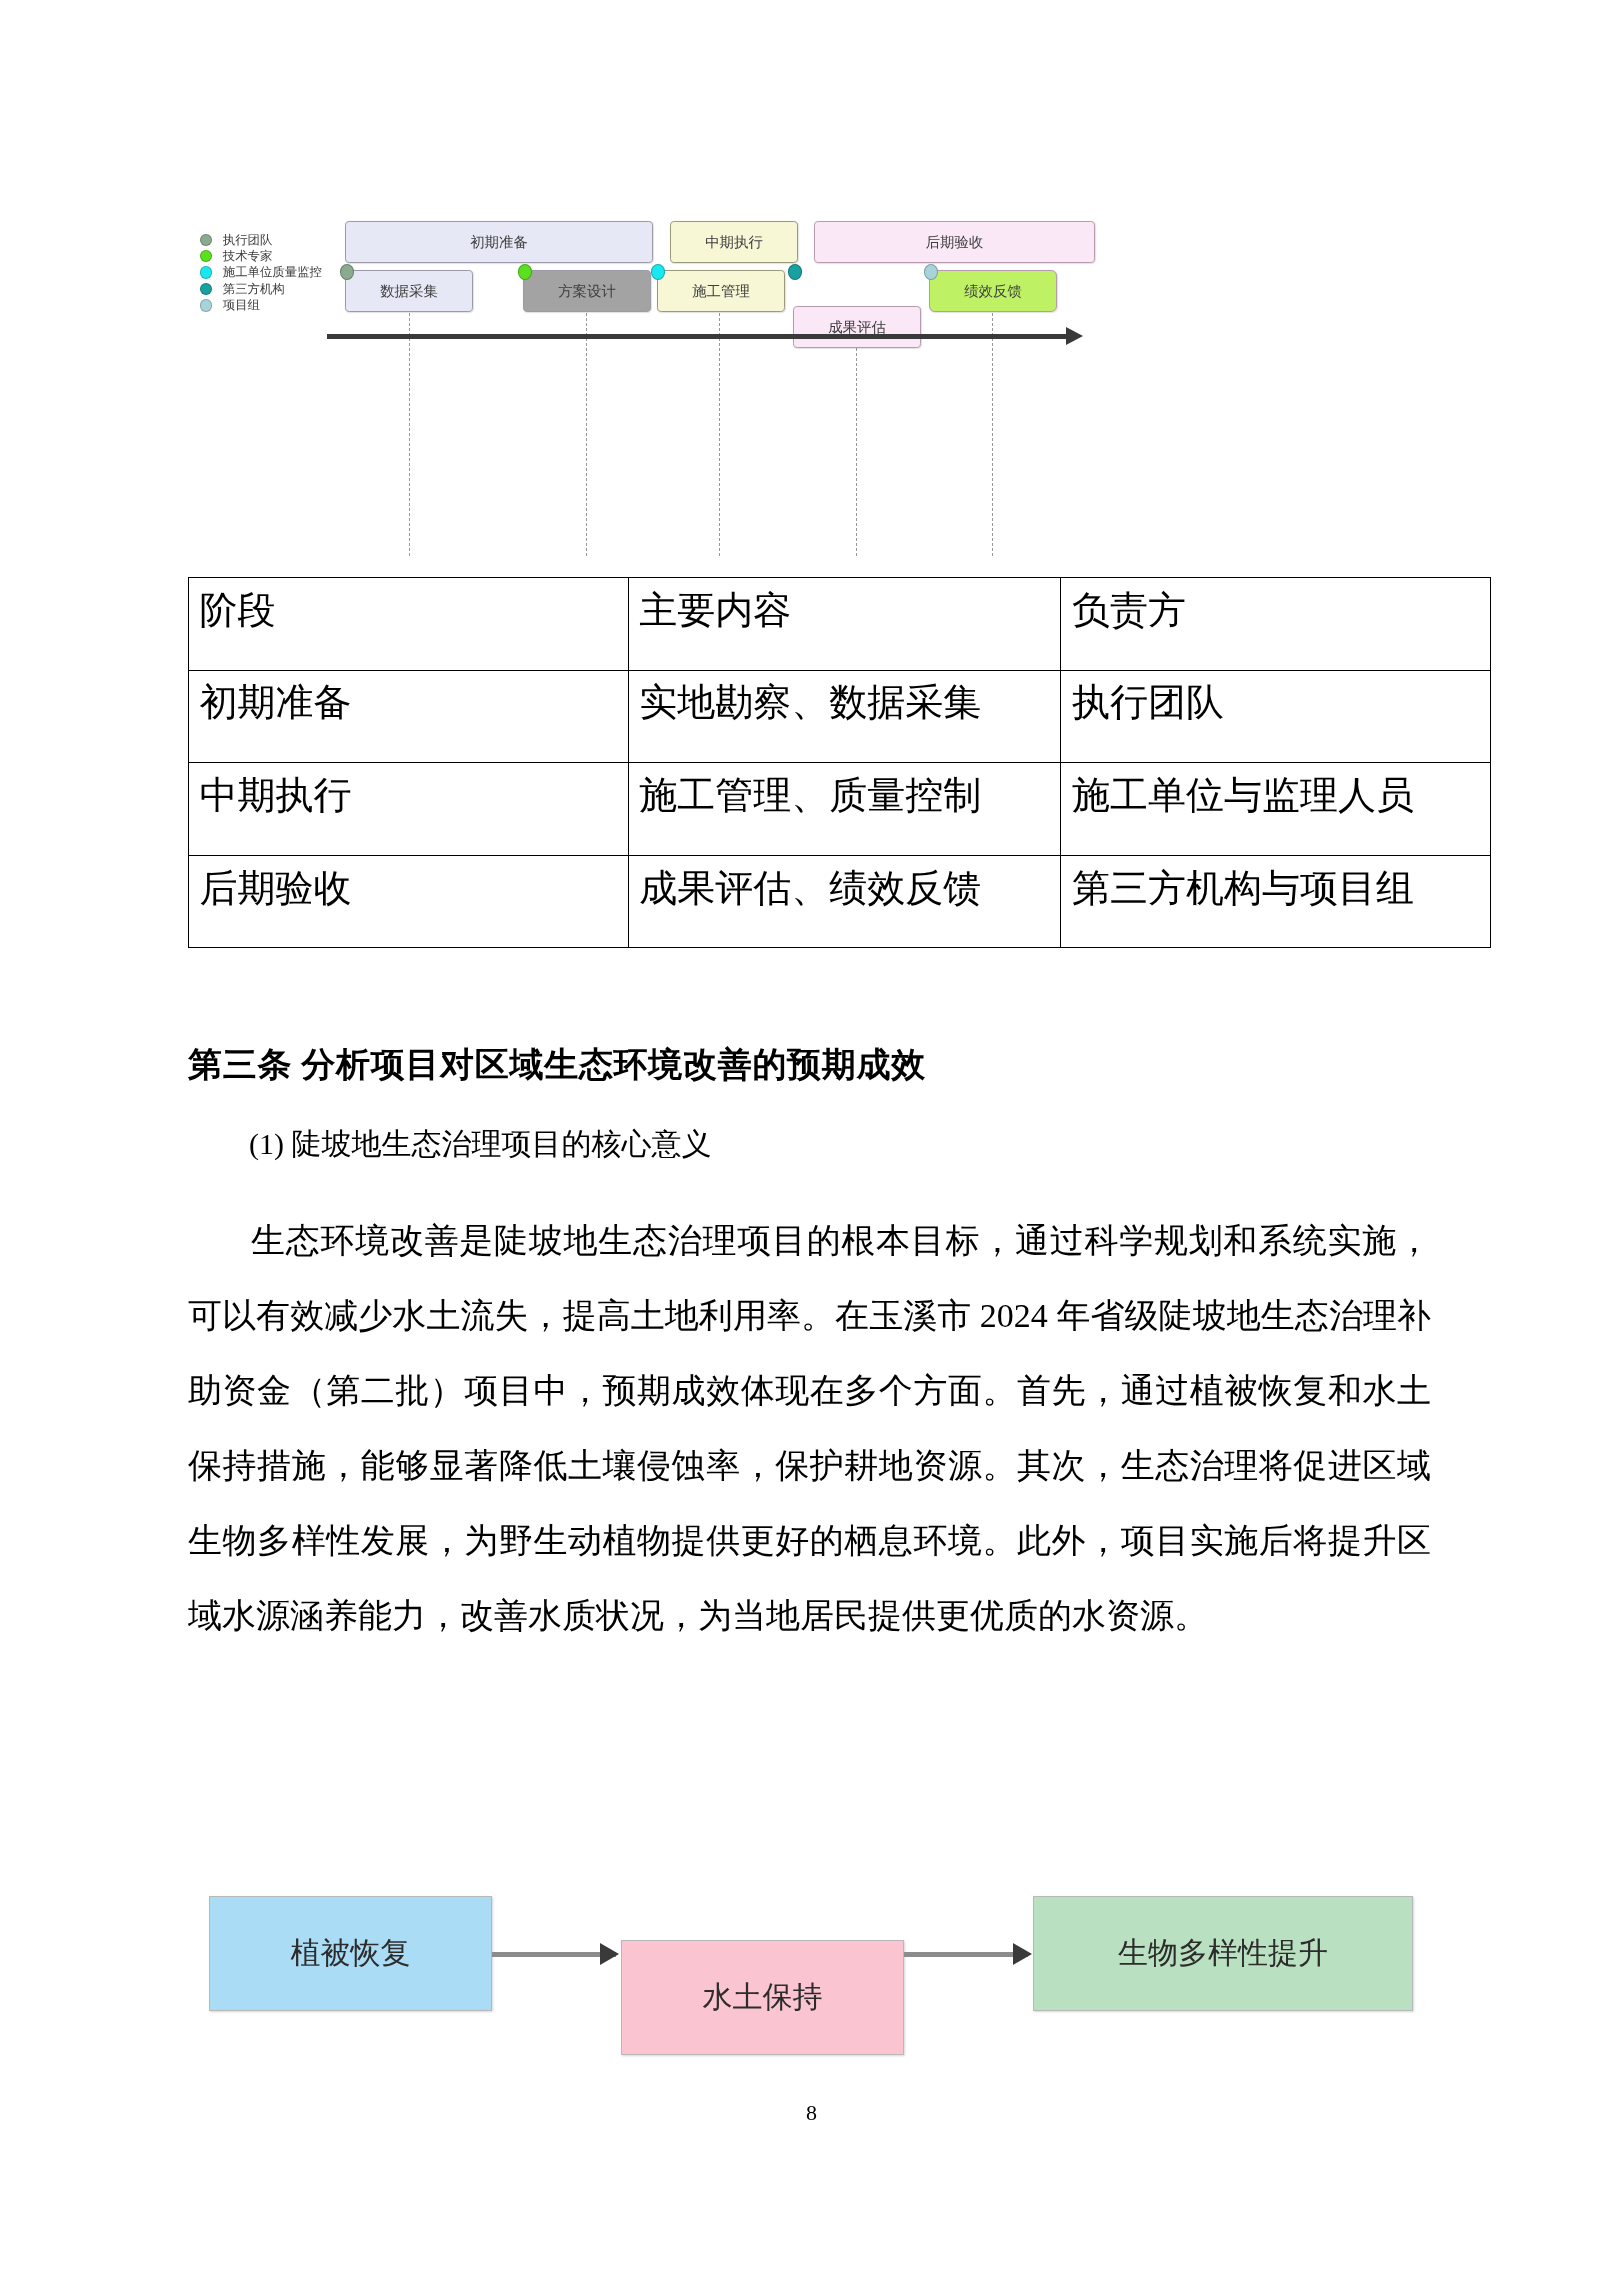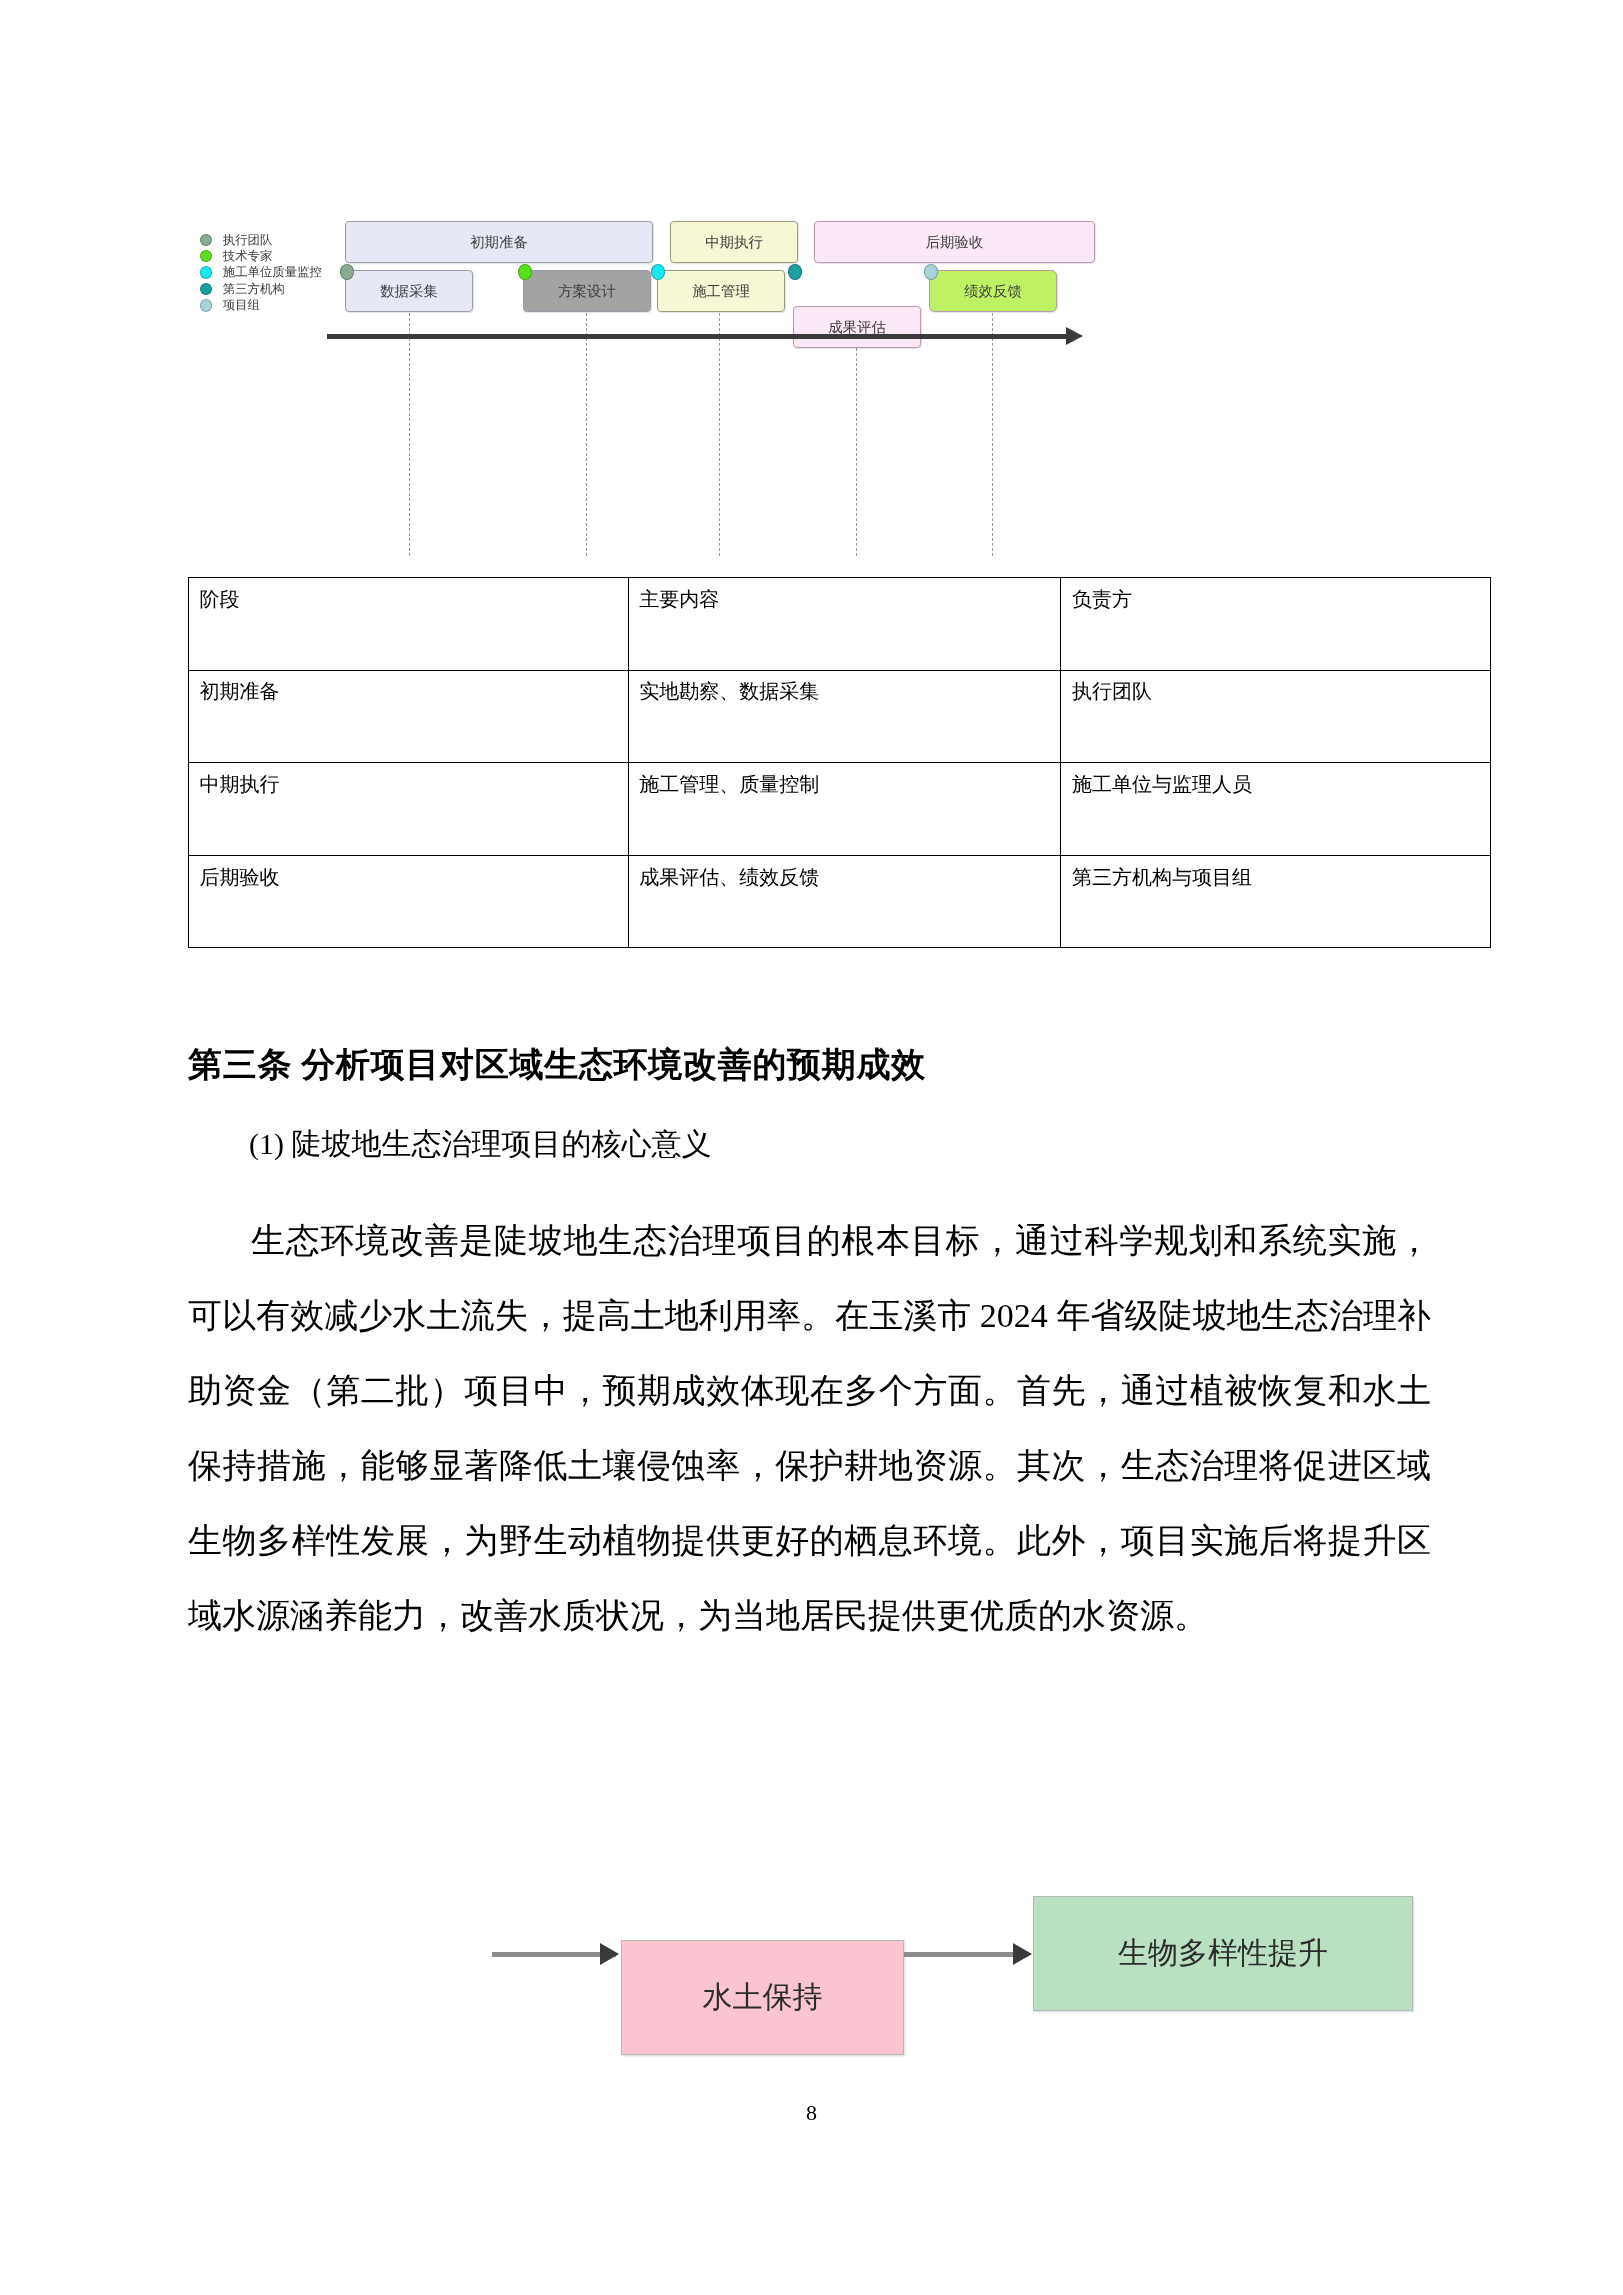"阶段" .doc-table td { font-family: Liberation Mono, monospace -> Liberation Sans, sans-serif; font-size: 20px -> 38px }
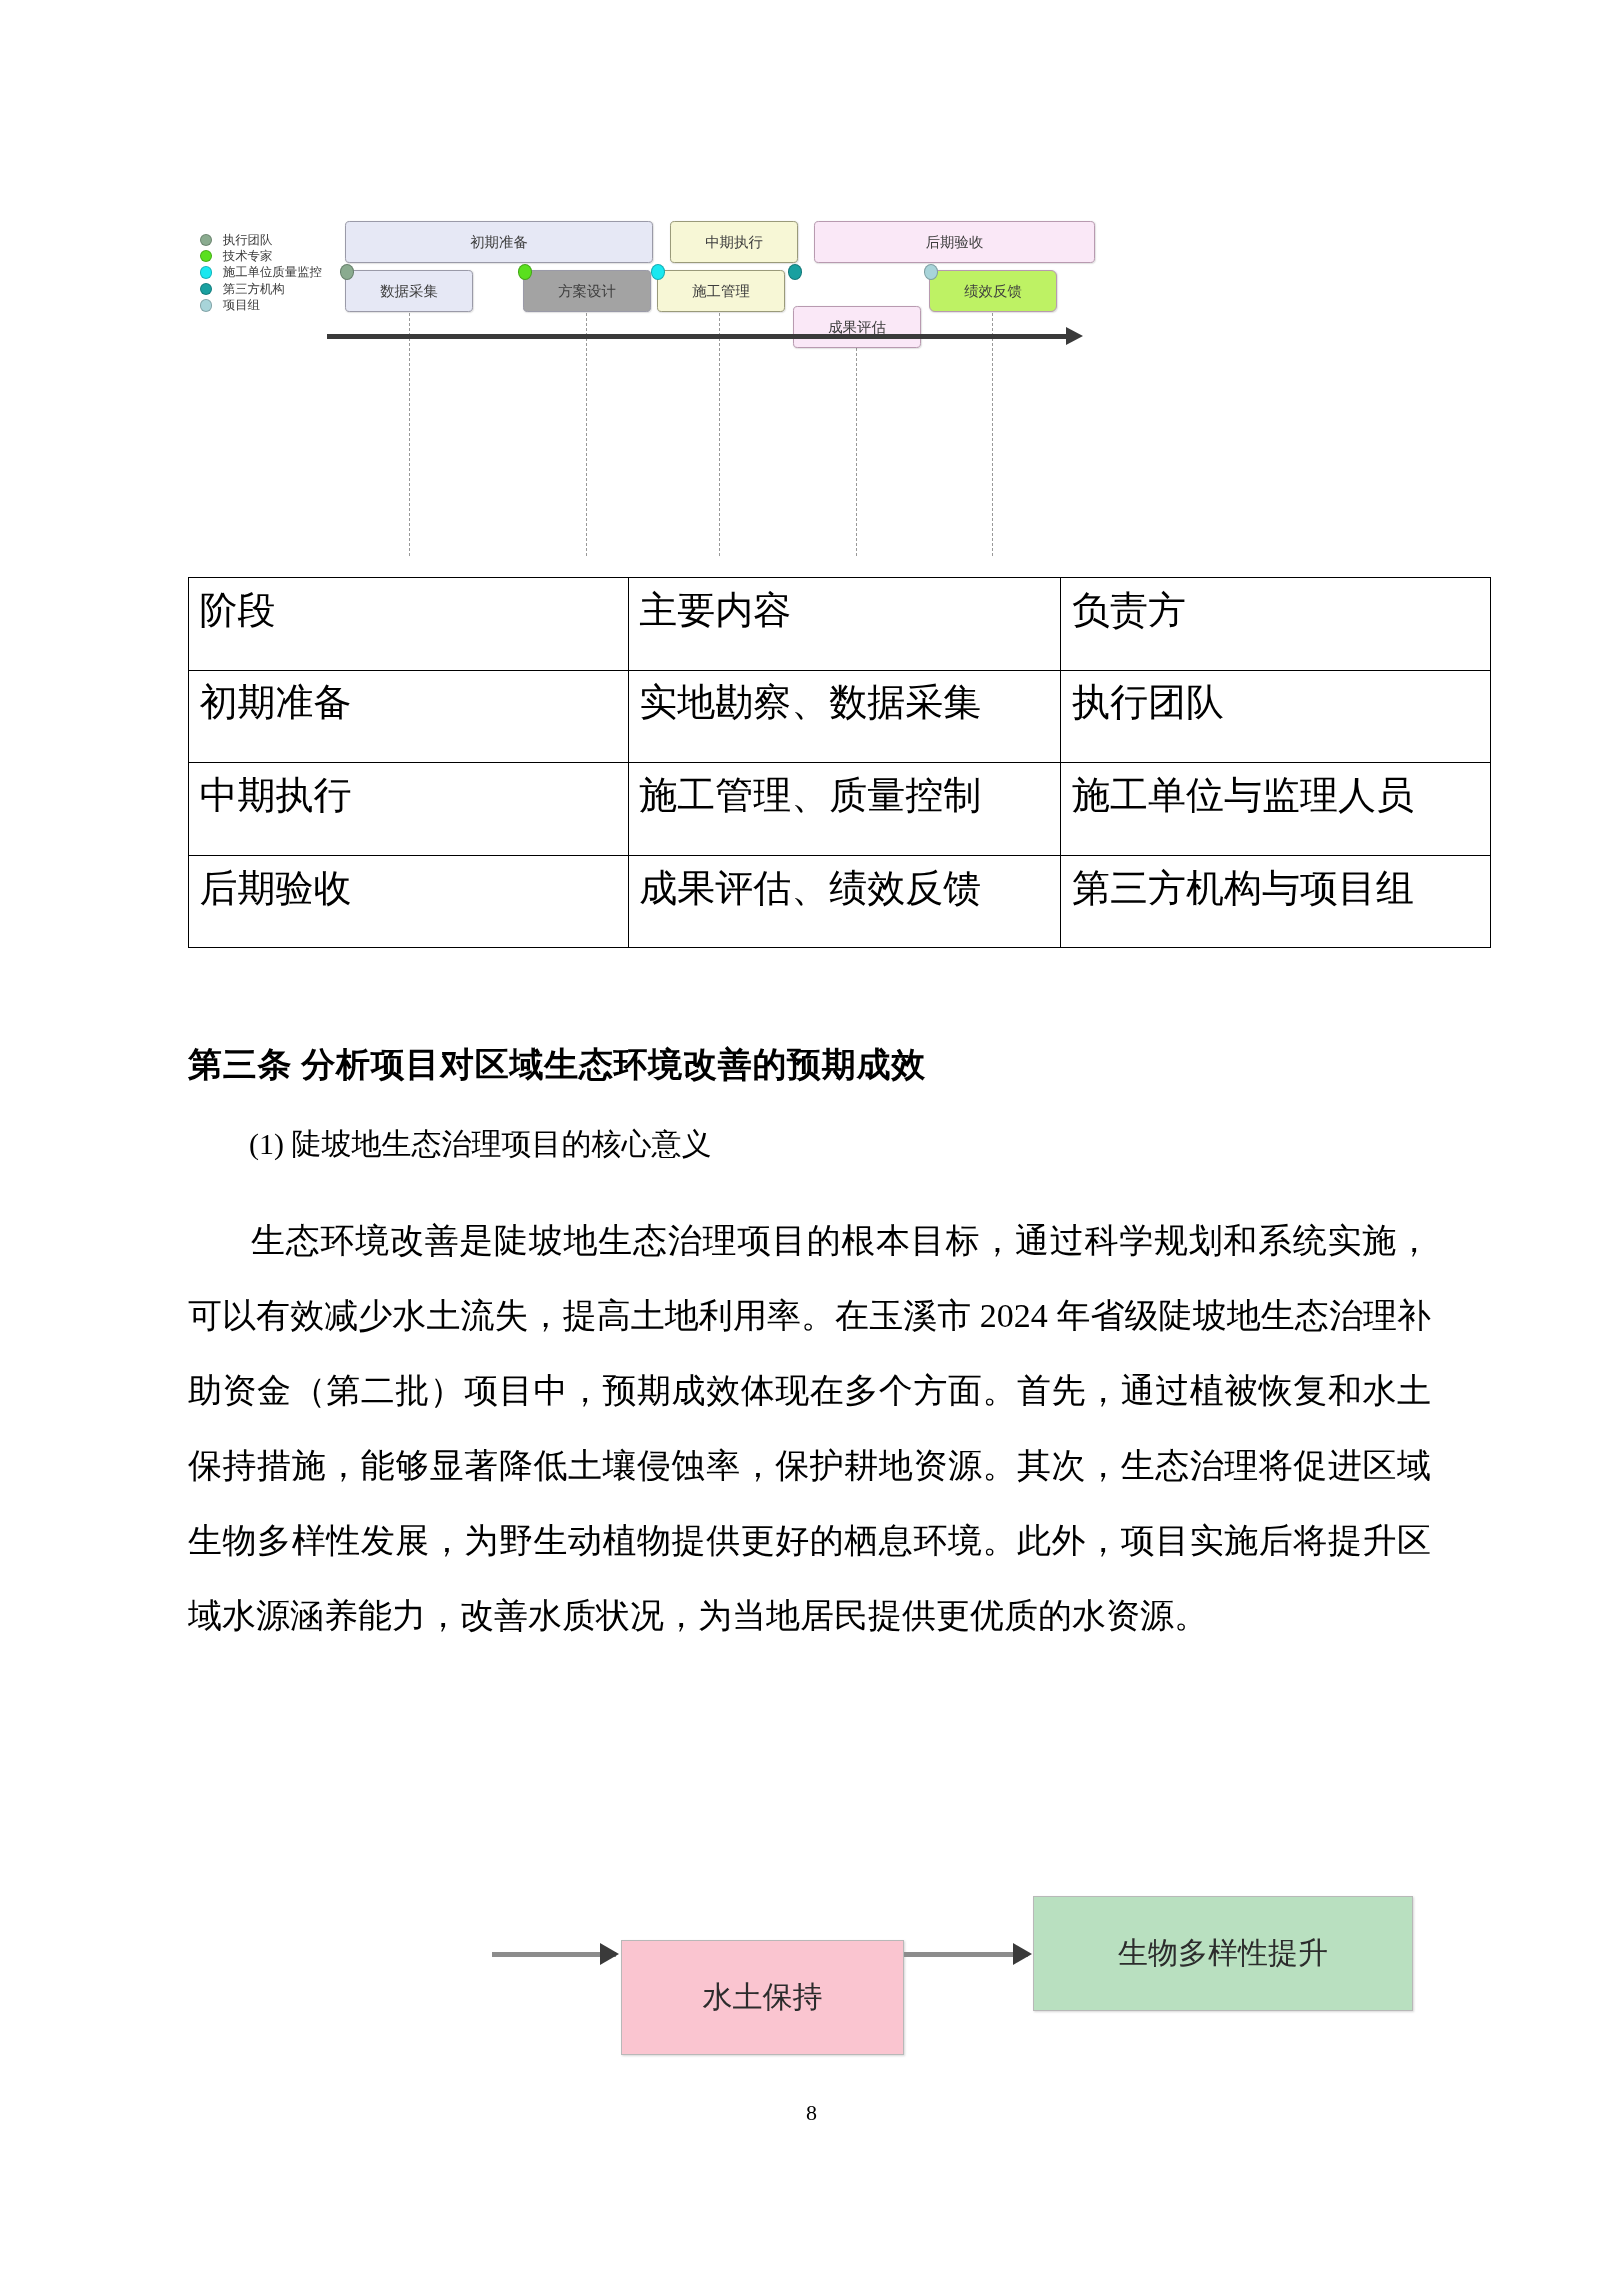"植被恢复" div.flow-box { html: none -> <div> <span>植被恢复</span> </div> }
